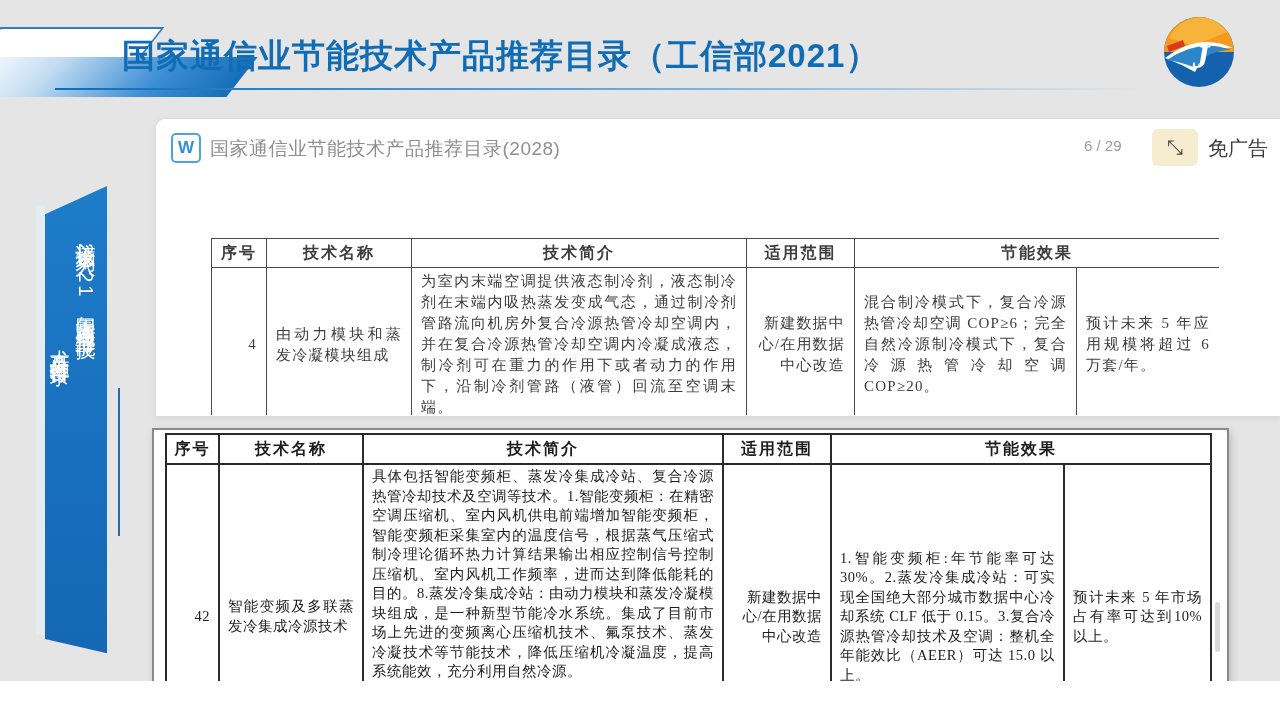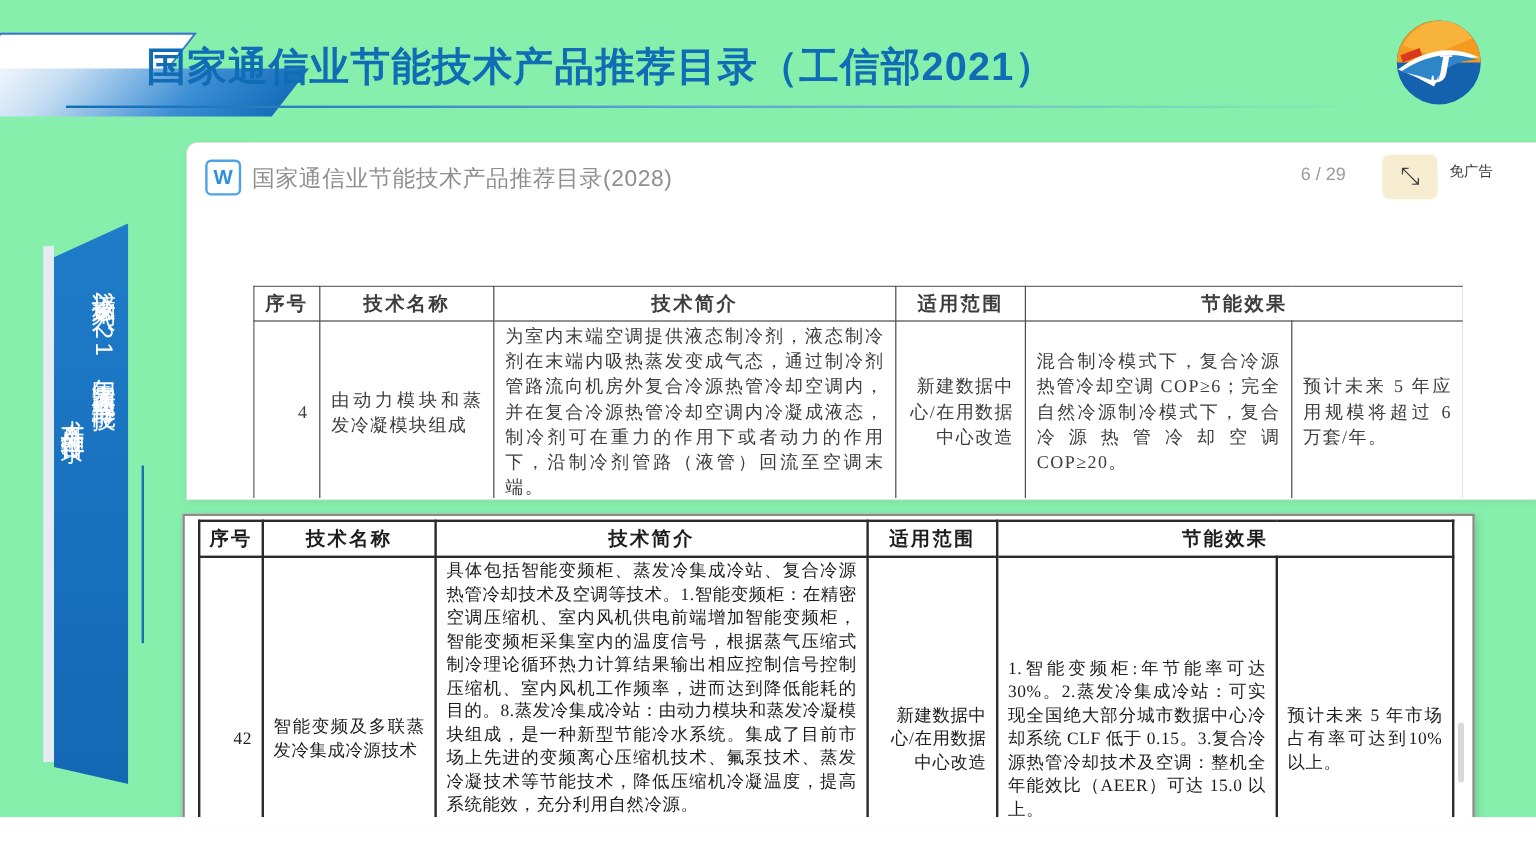"国家通信业节能技术产品推荐目录（工信部2021）" #stage { background: #86efac -> #e5e5e5 }
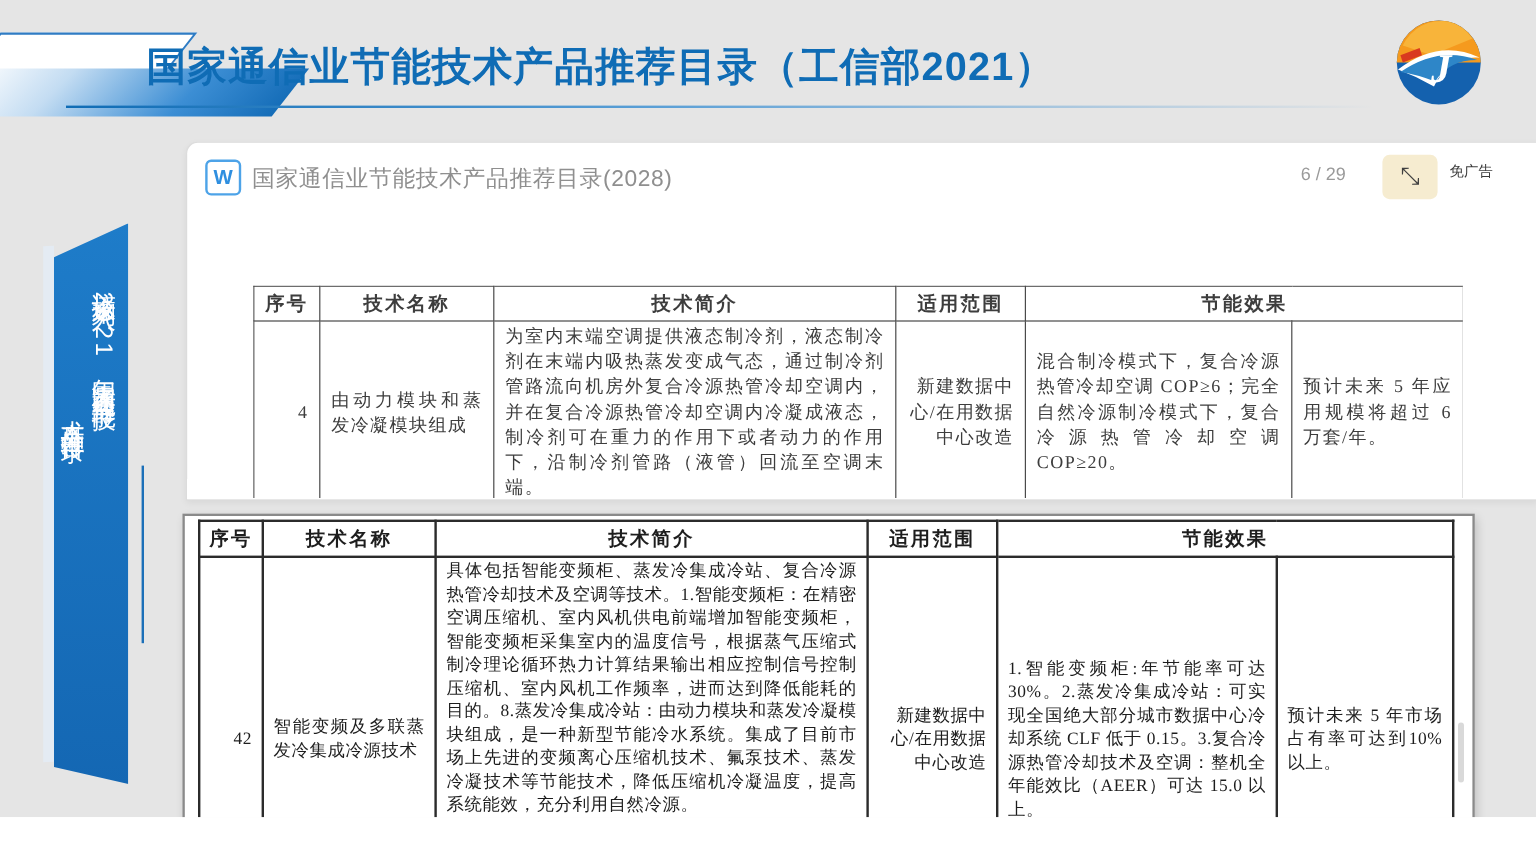"免广告" .action-label { font-size: 12px -> 20px }
